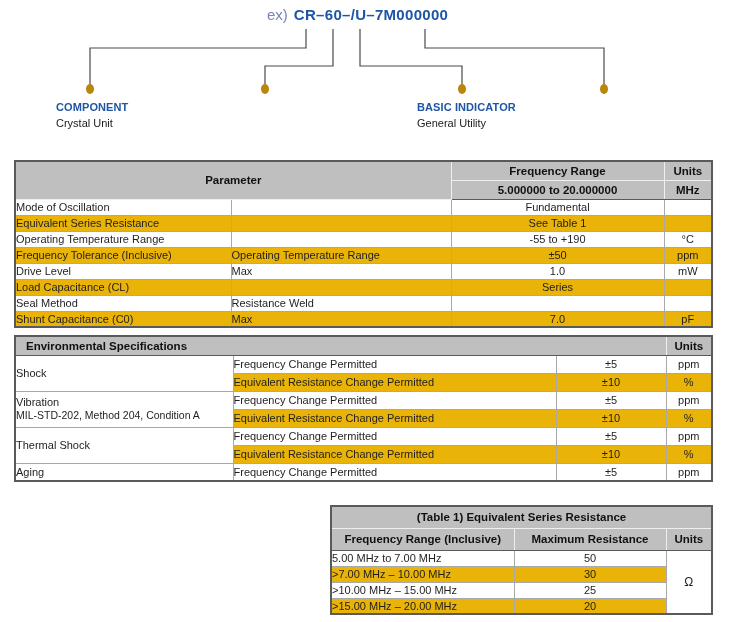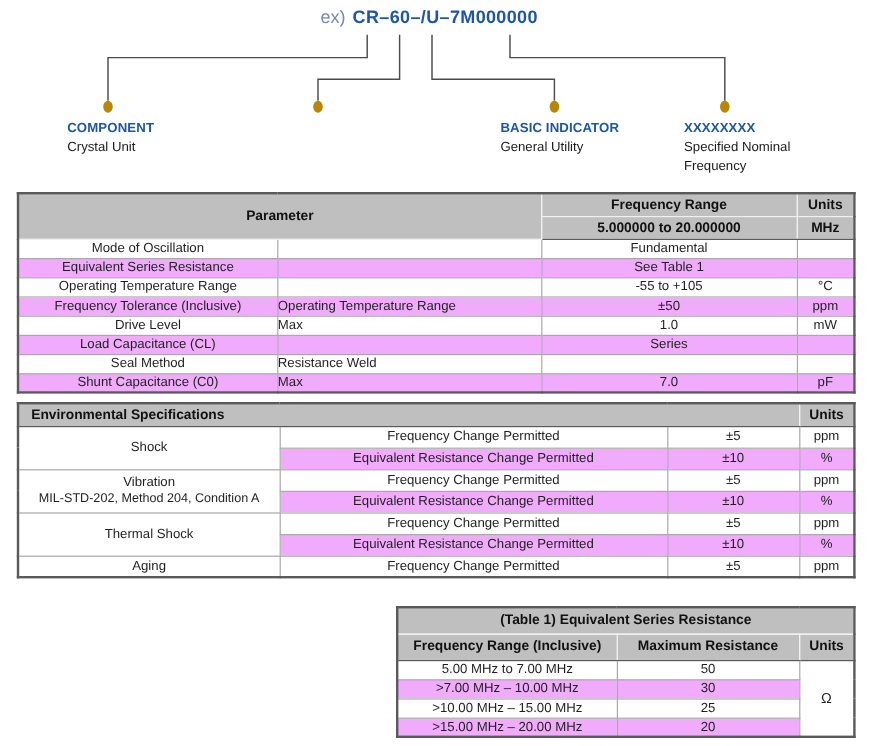"XXXXXXXX" div.pdg-label { html: <div> <div>XXXXXXXX</div> <div>Specified Nominal</div> <div>Frequency</div> </div> -> none }
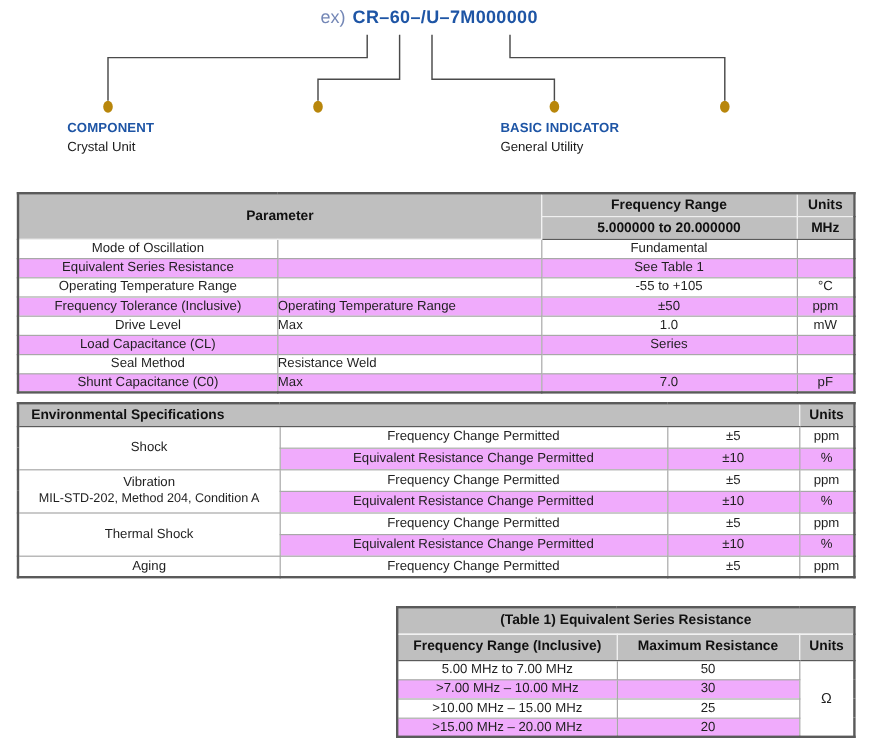"Mode of Oscillation" .cell-l { text-align: center -> left }
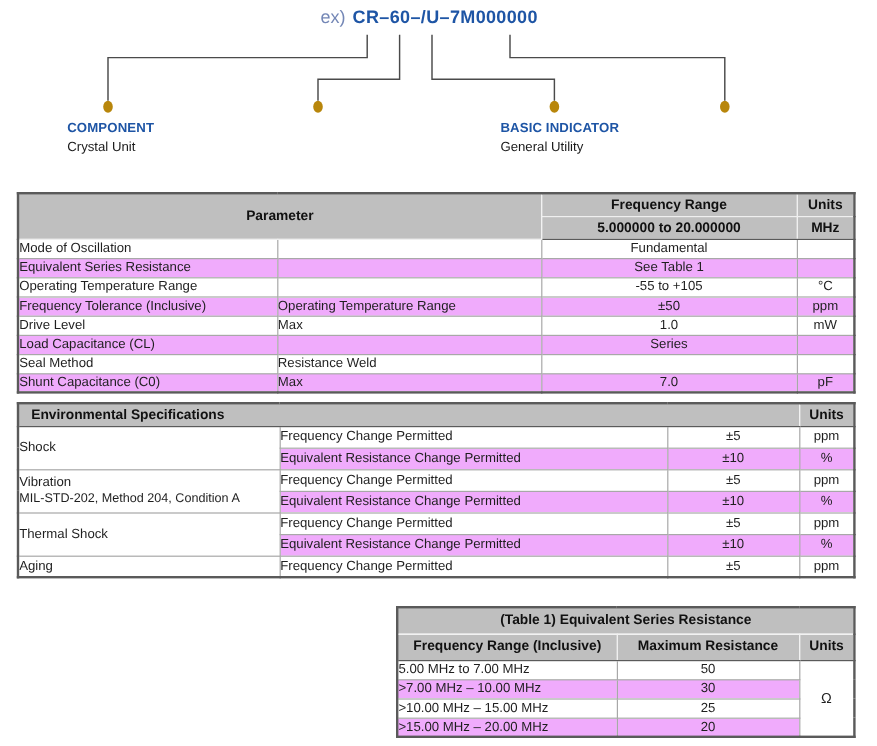"Equivalent Series Resistance" tr.alt td { background: #f0abfc -> #eab308 }
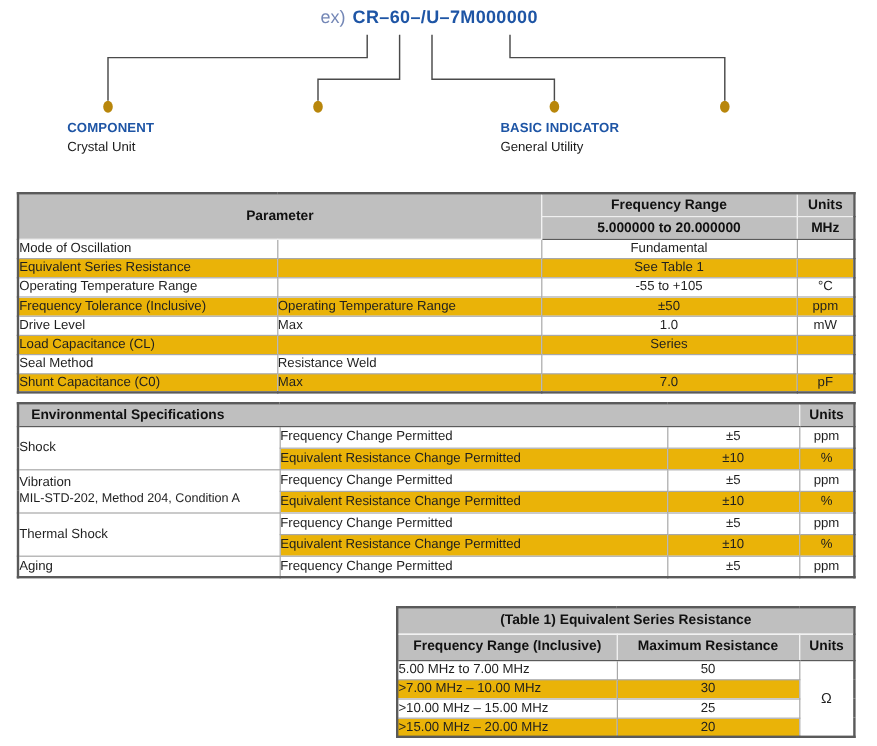"-55 to +105" td.cell-c { text: +105 -> +190 }
